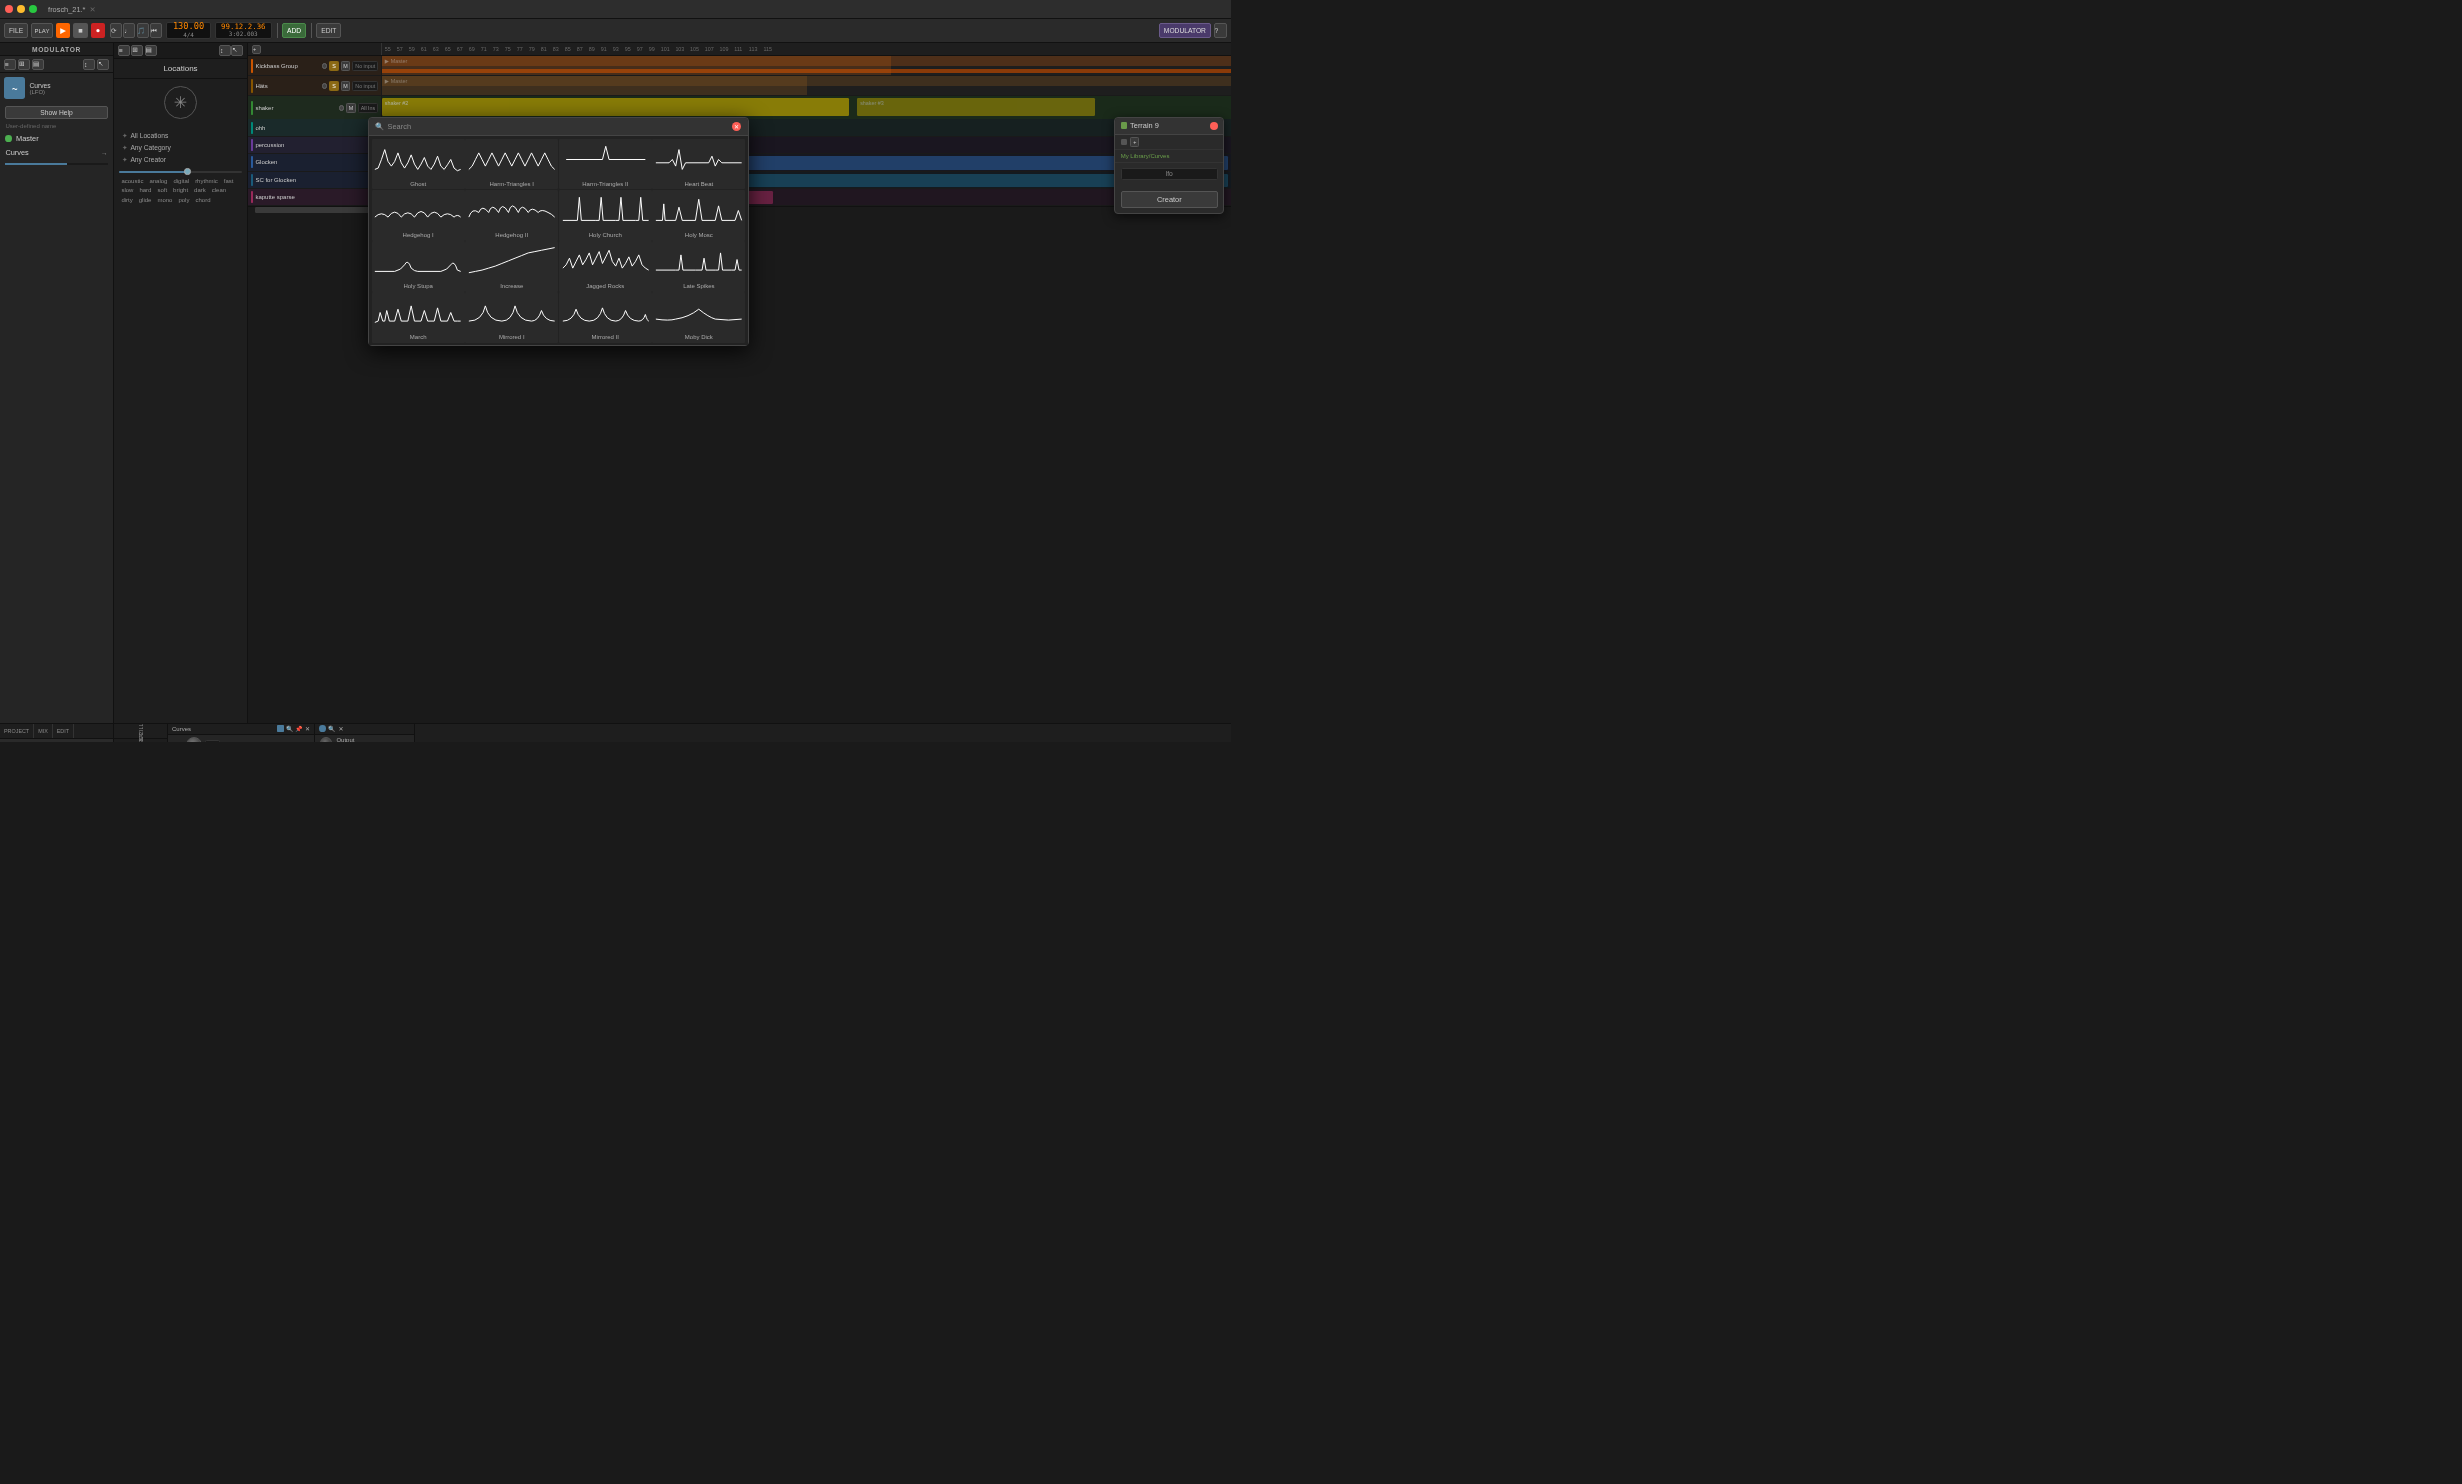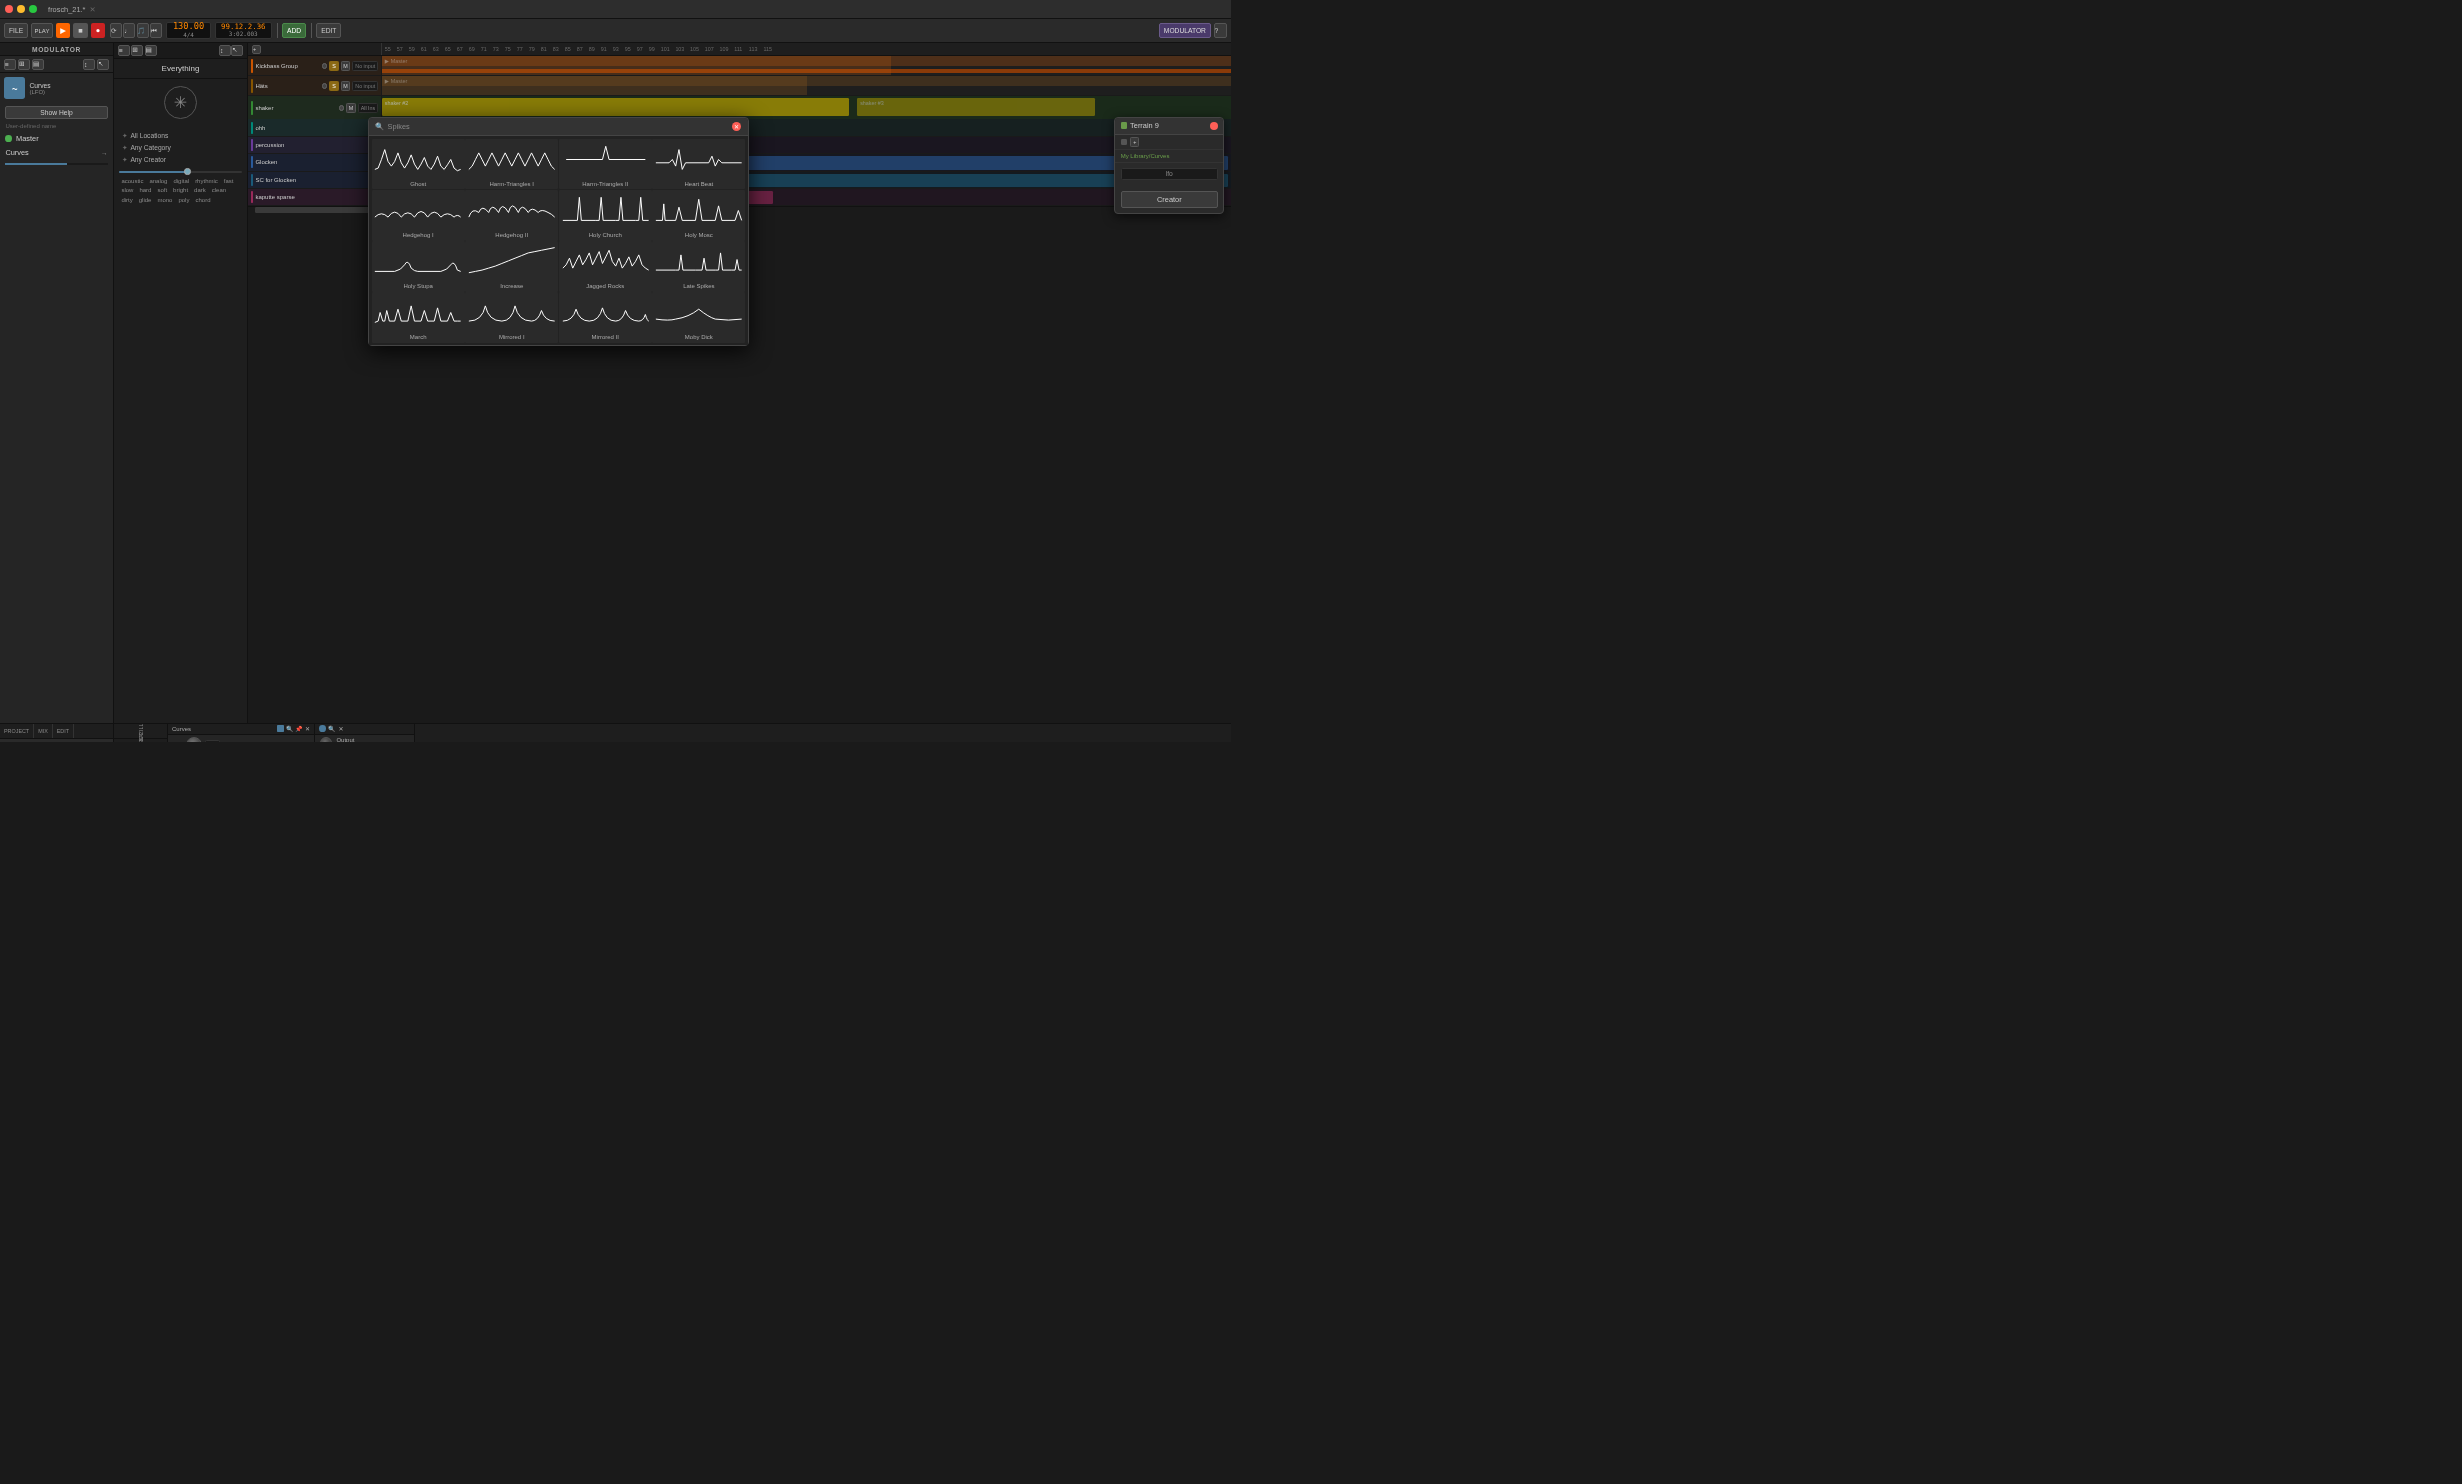"Everything" div.everything-header { text: Everything -> Locations }
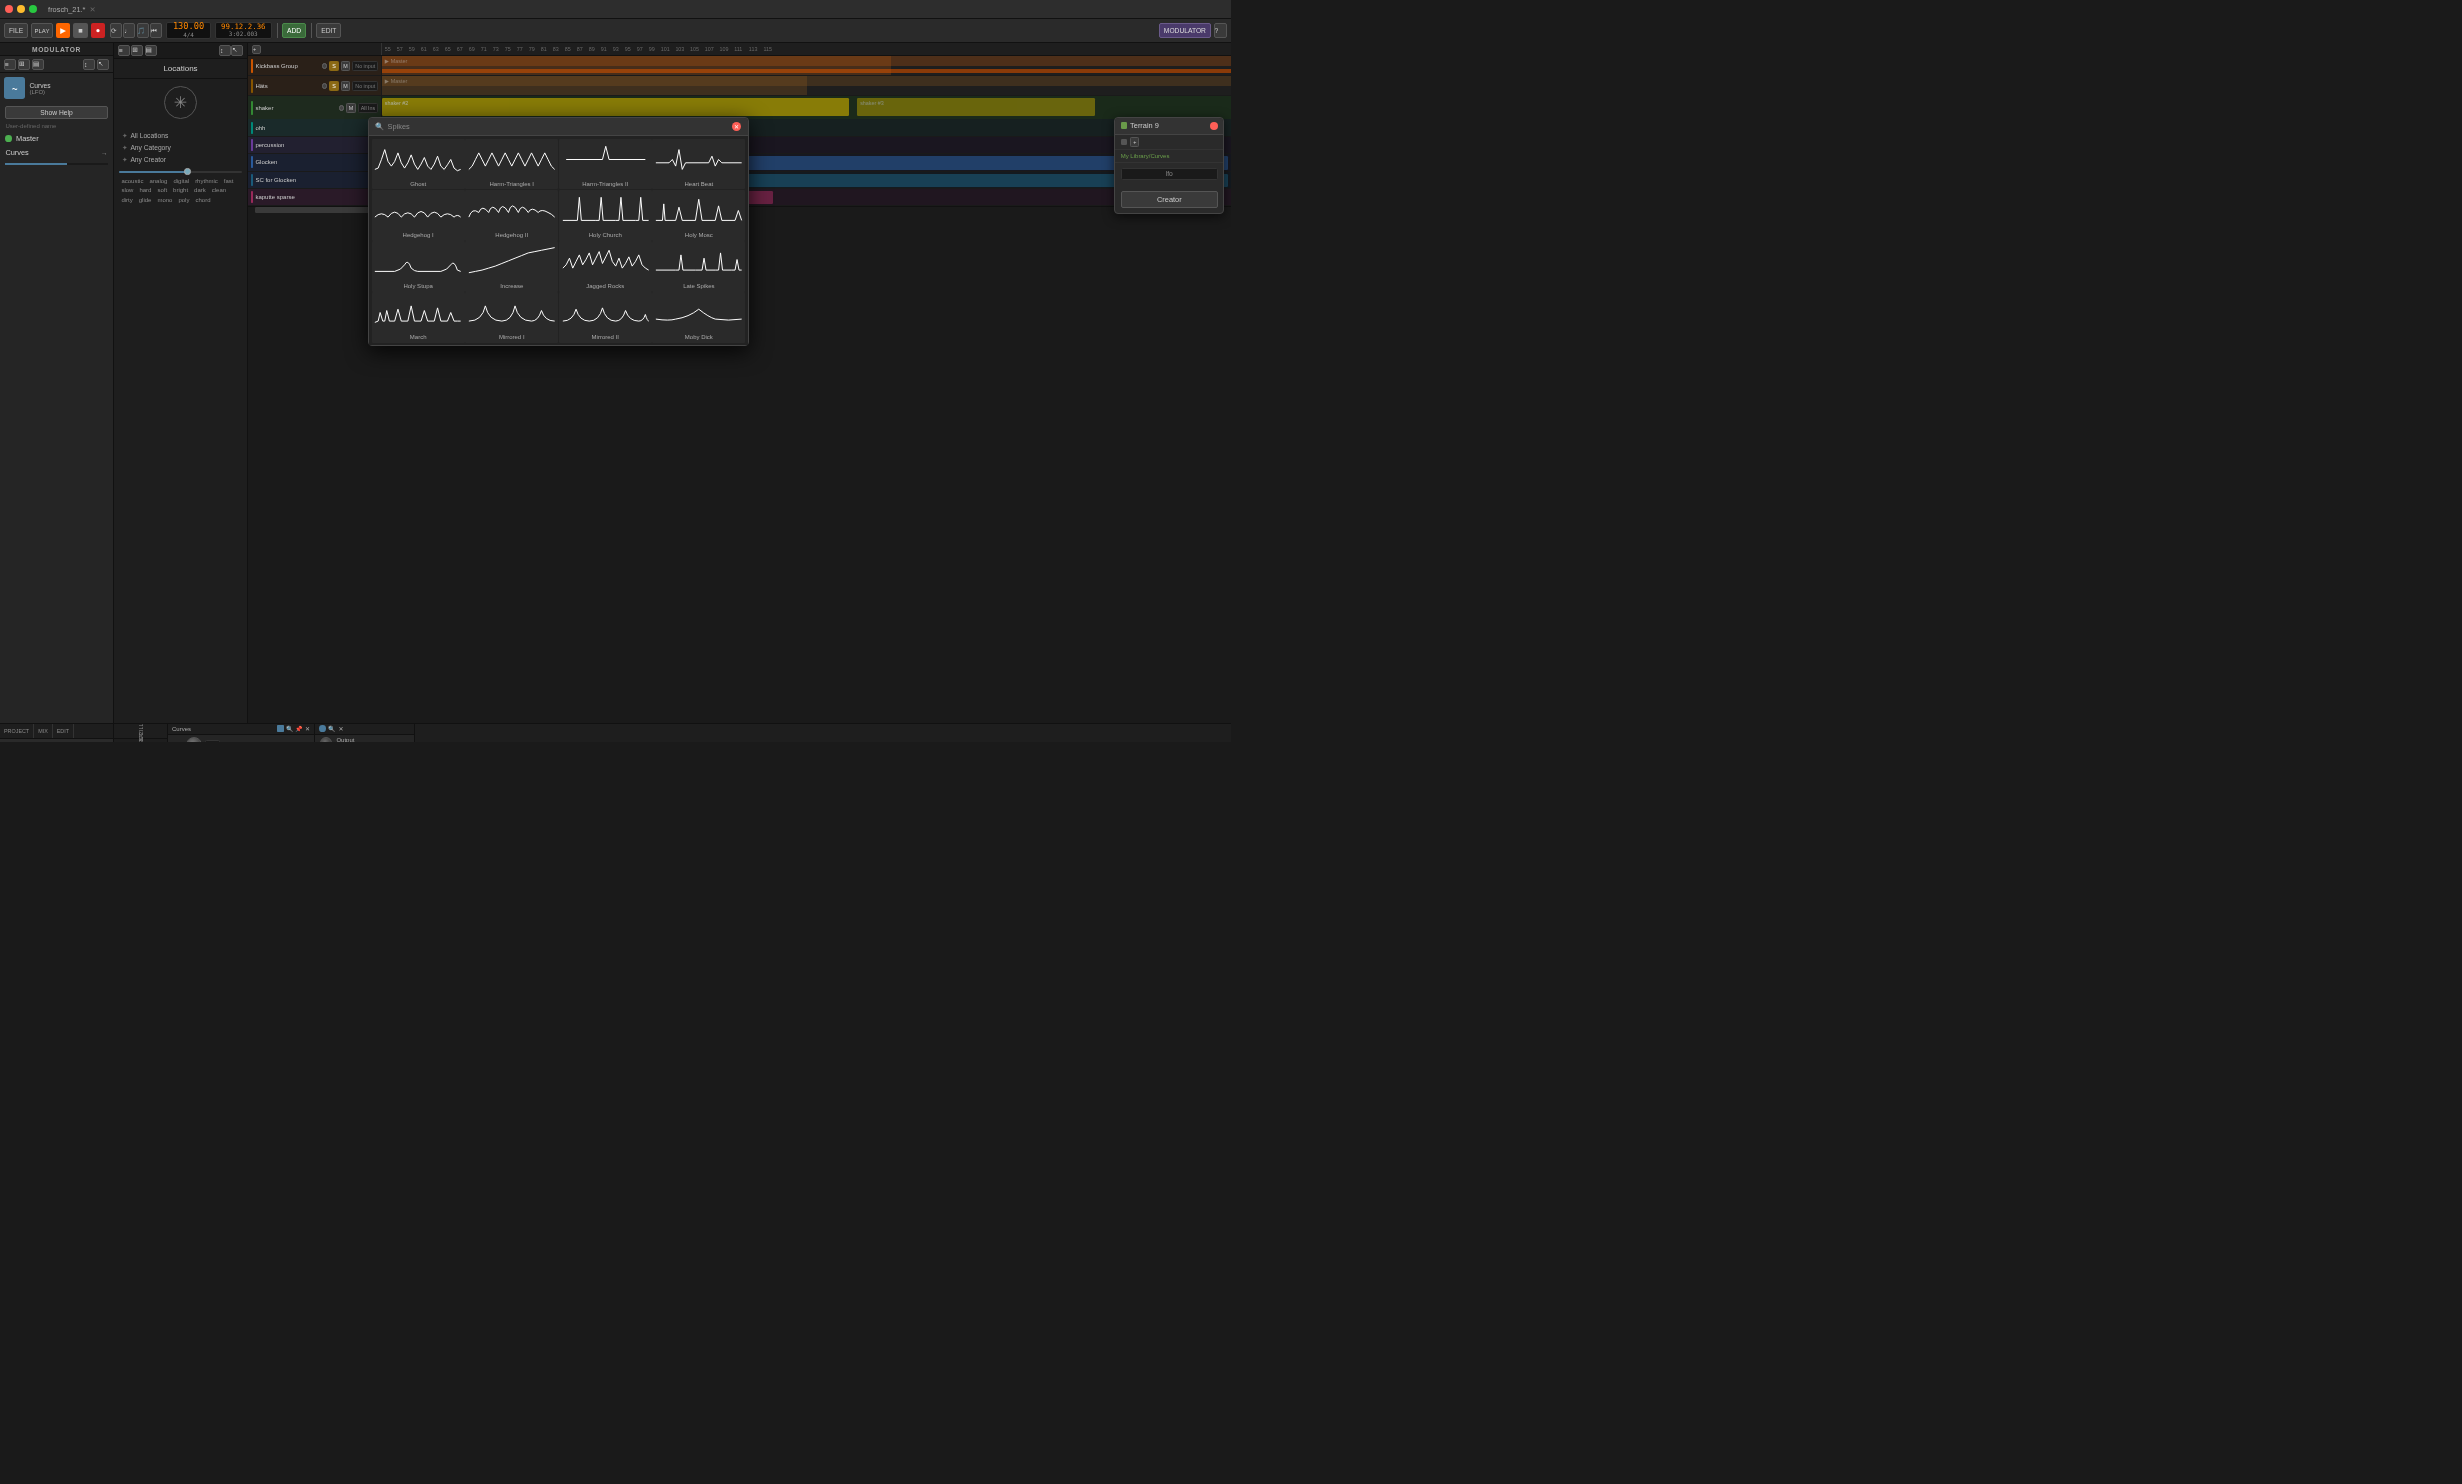"Spikes" span { text: Spikes -> Search }
